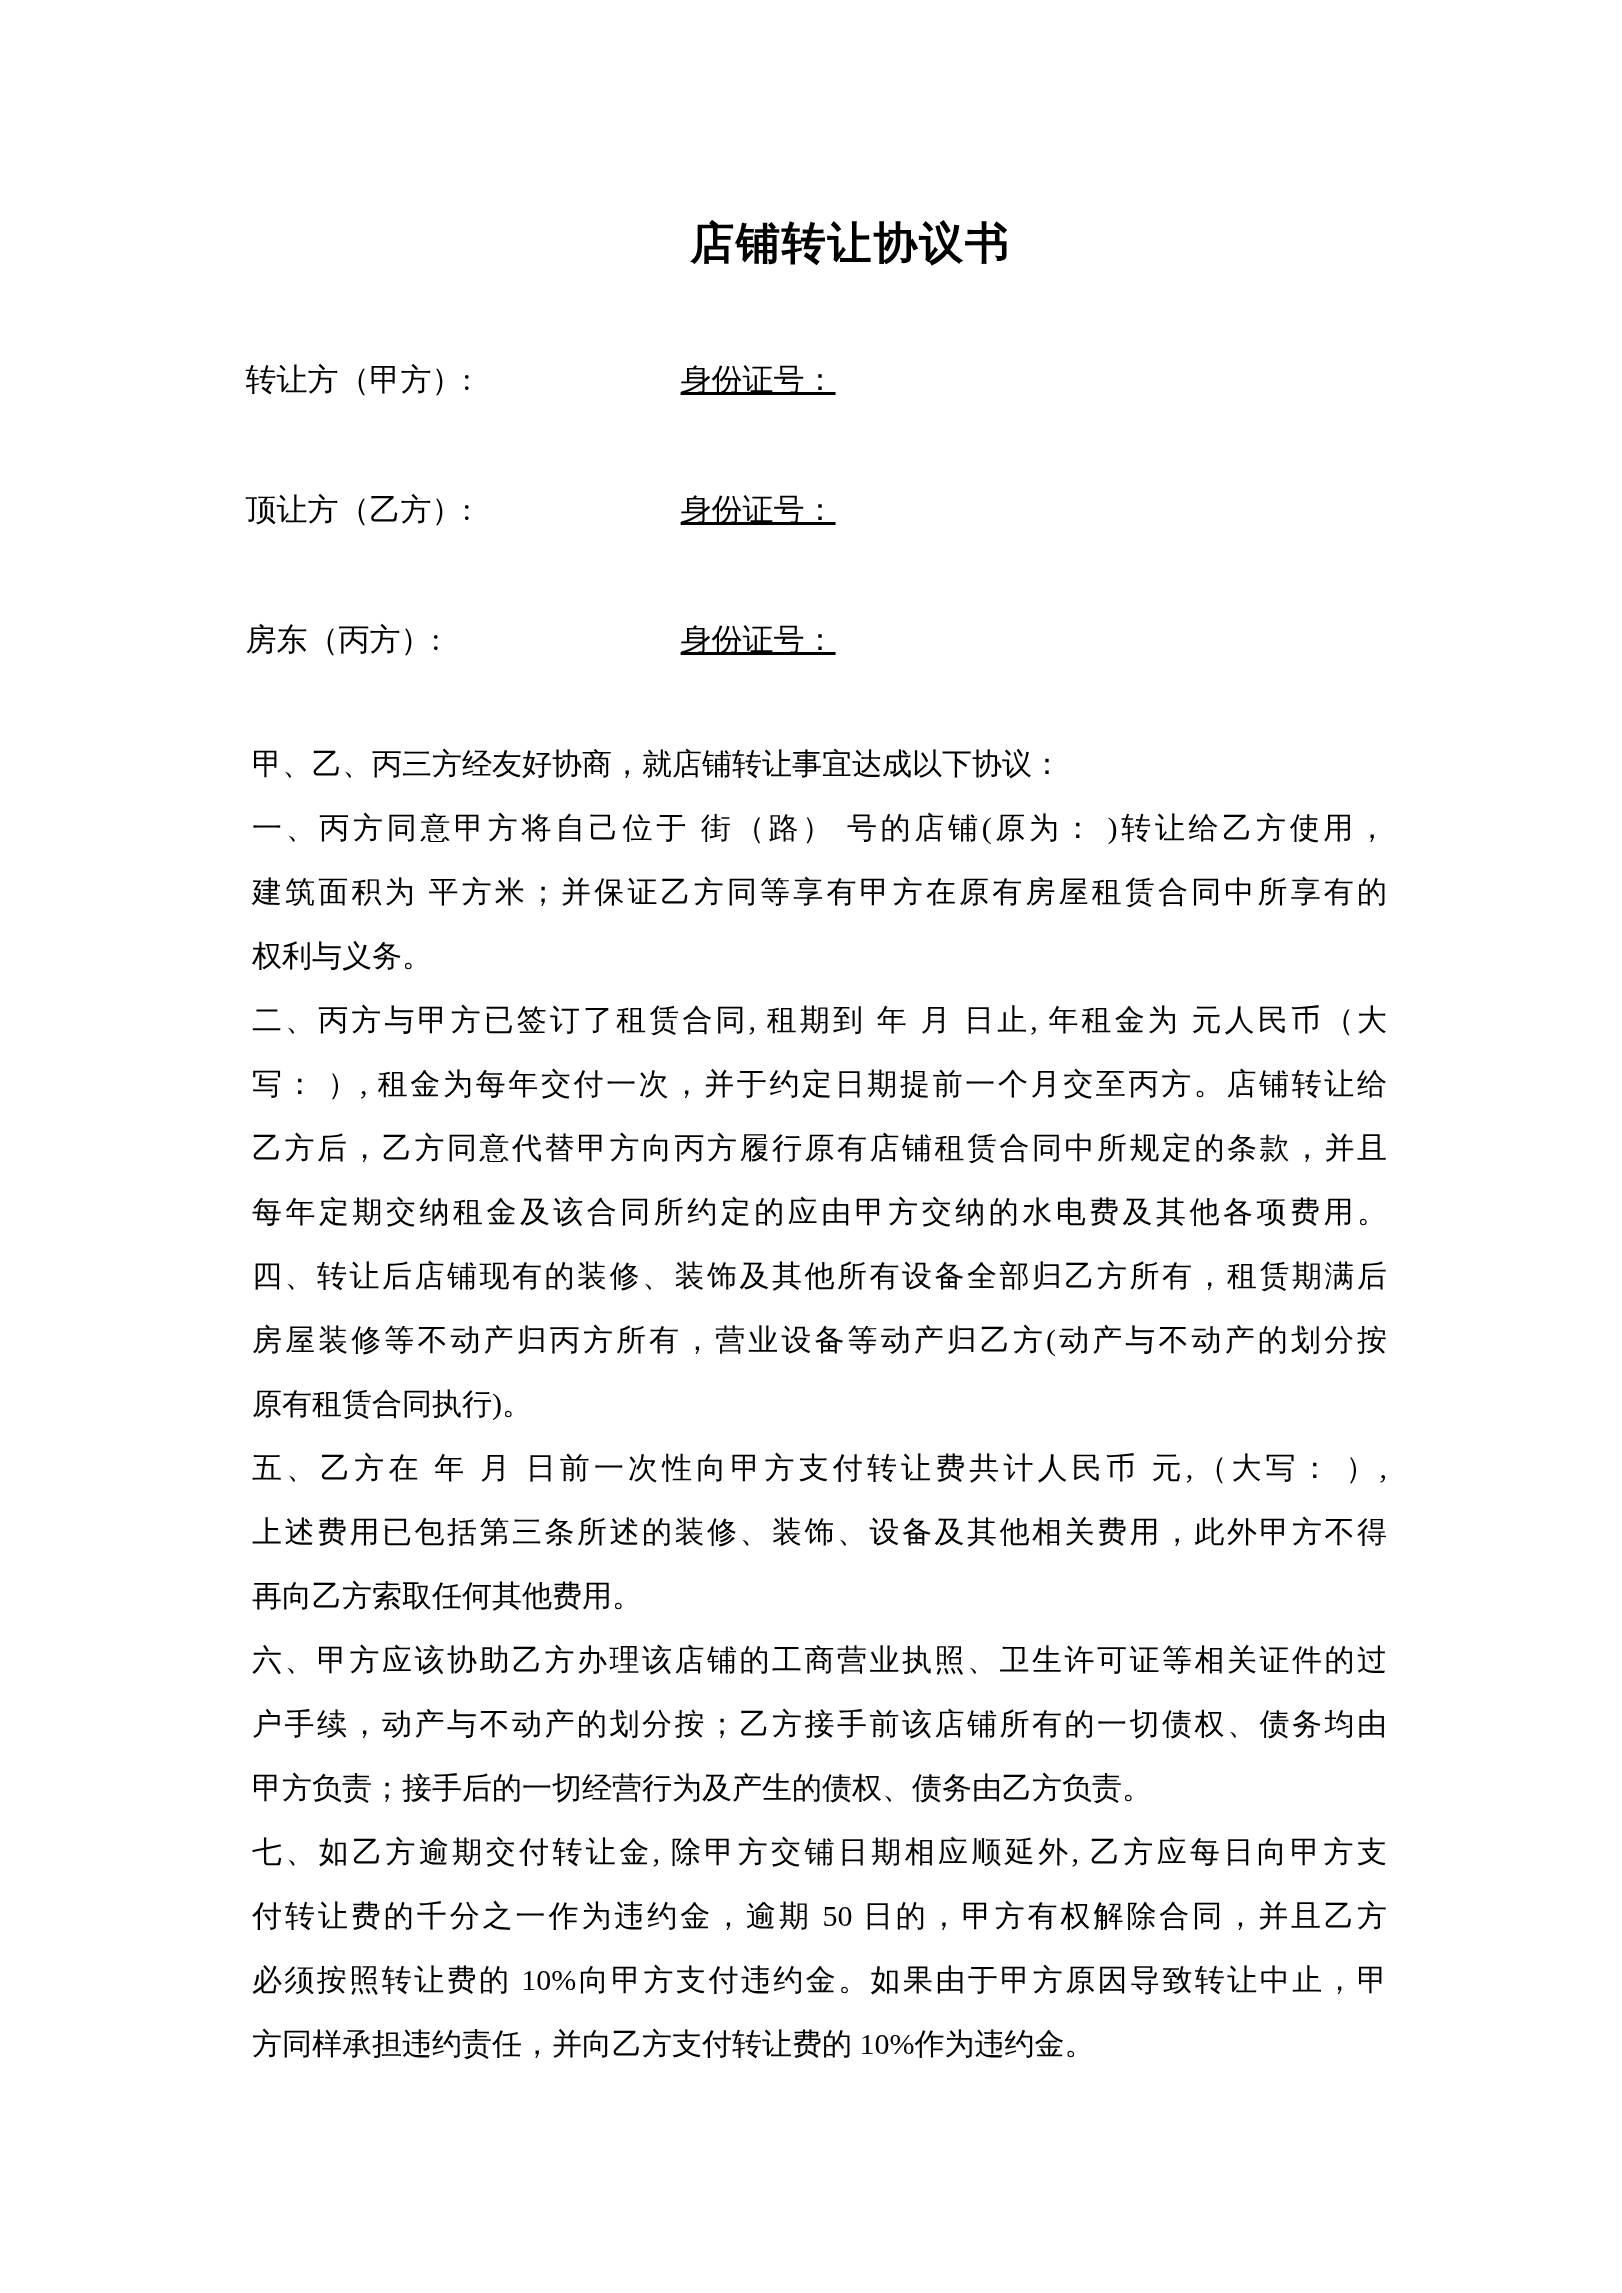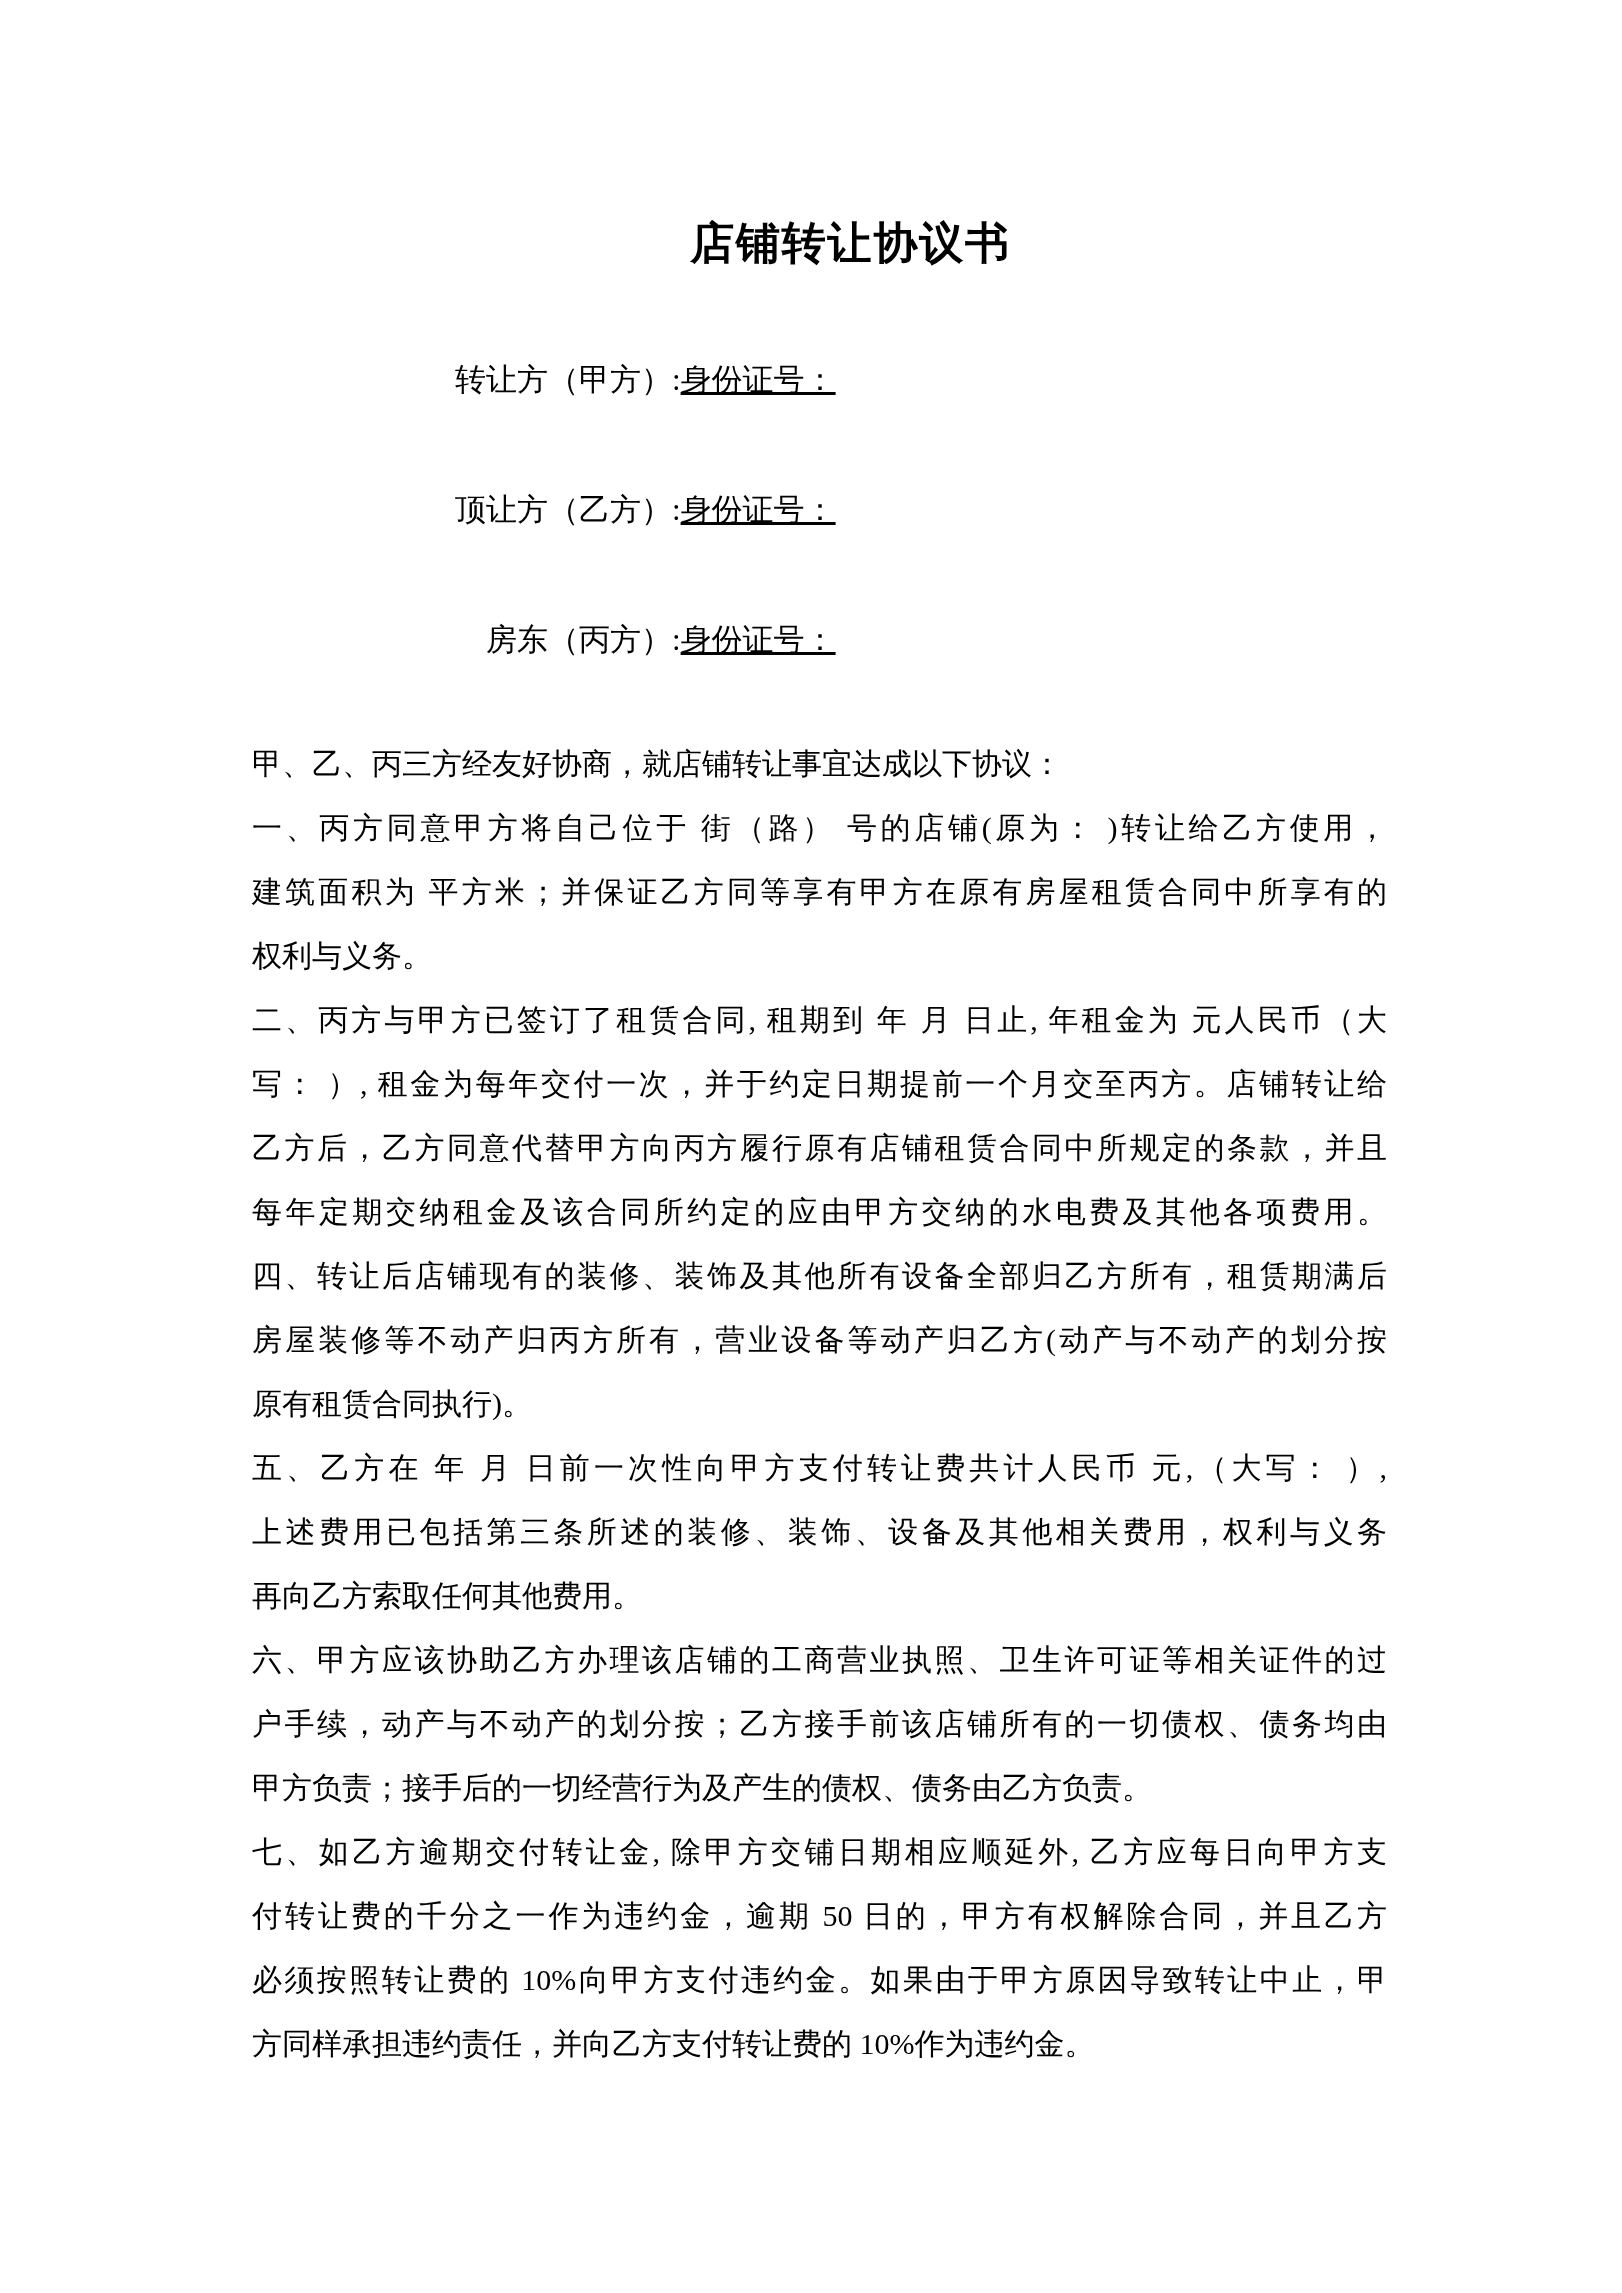"转让方（甲方）:" .party-row { text-align: right -> none }
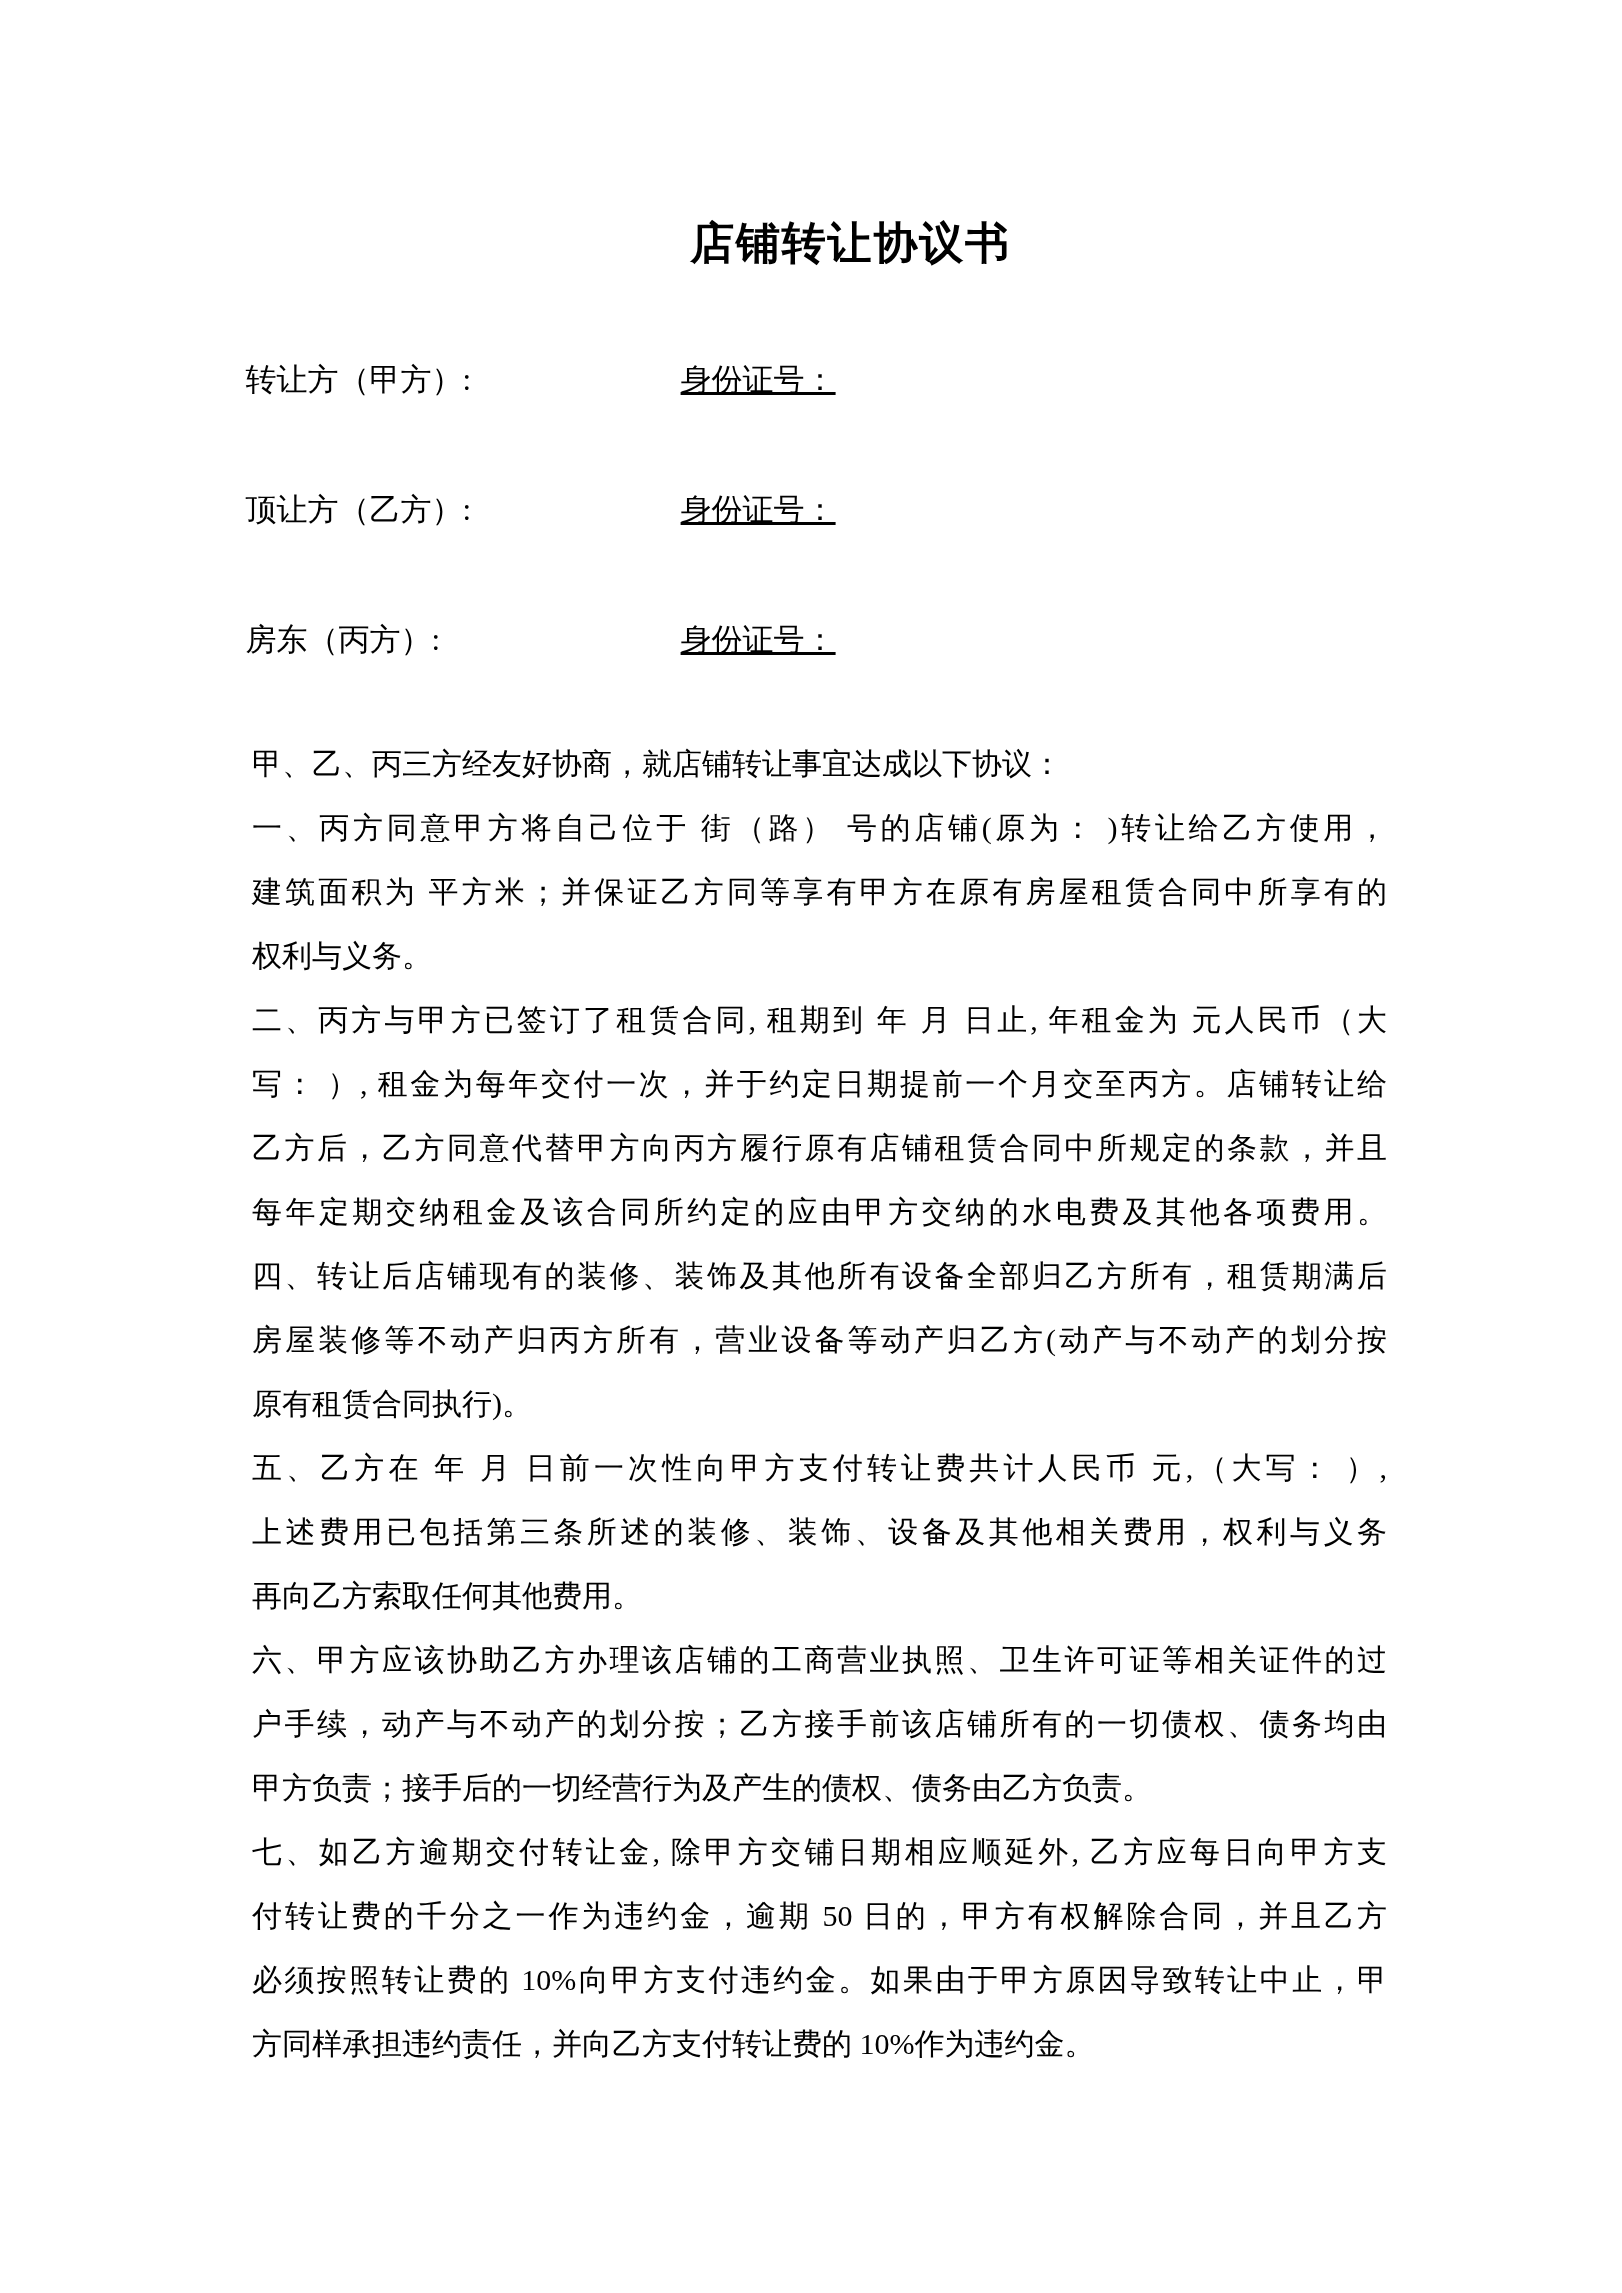"上述费用已包括第三条所述的装修、装饰、设备及其他相关费用，权利与义务" div.line { text: 权利与义务 -> 此外甲方不得 }
